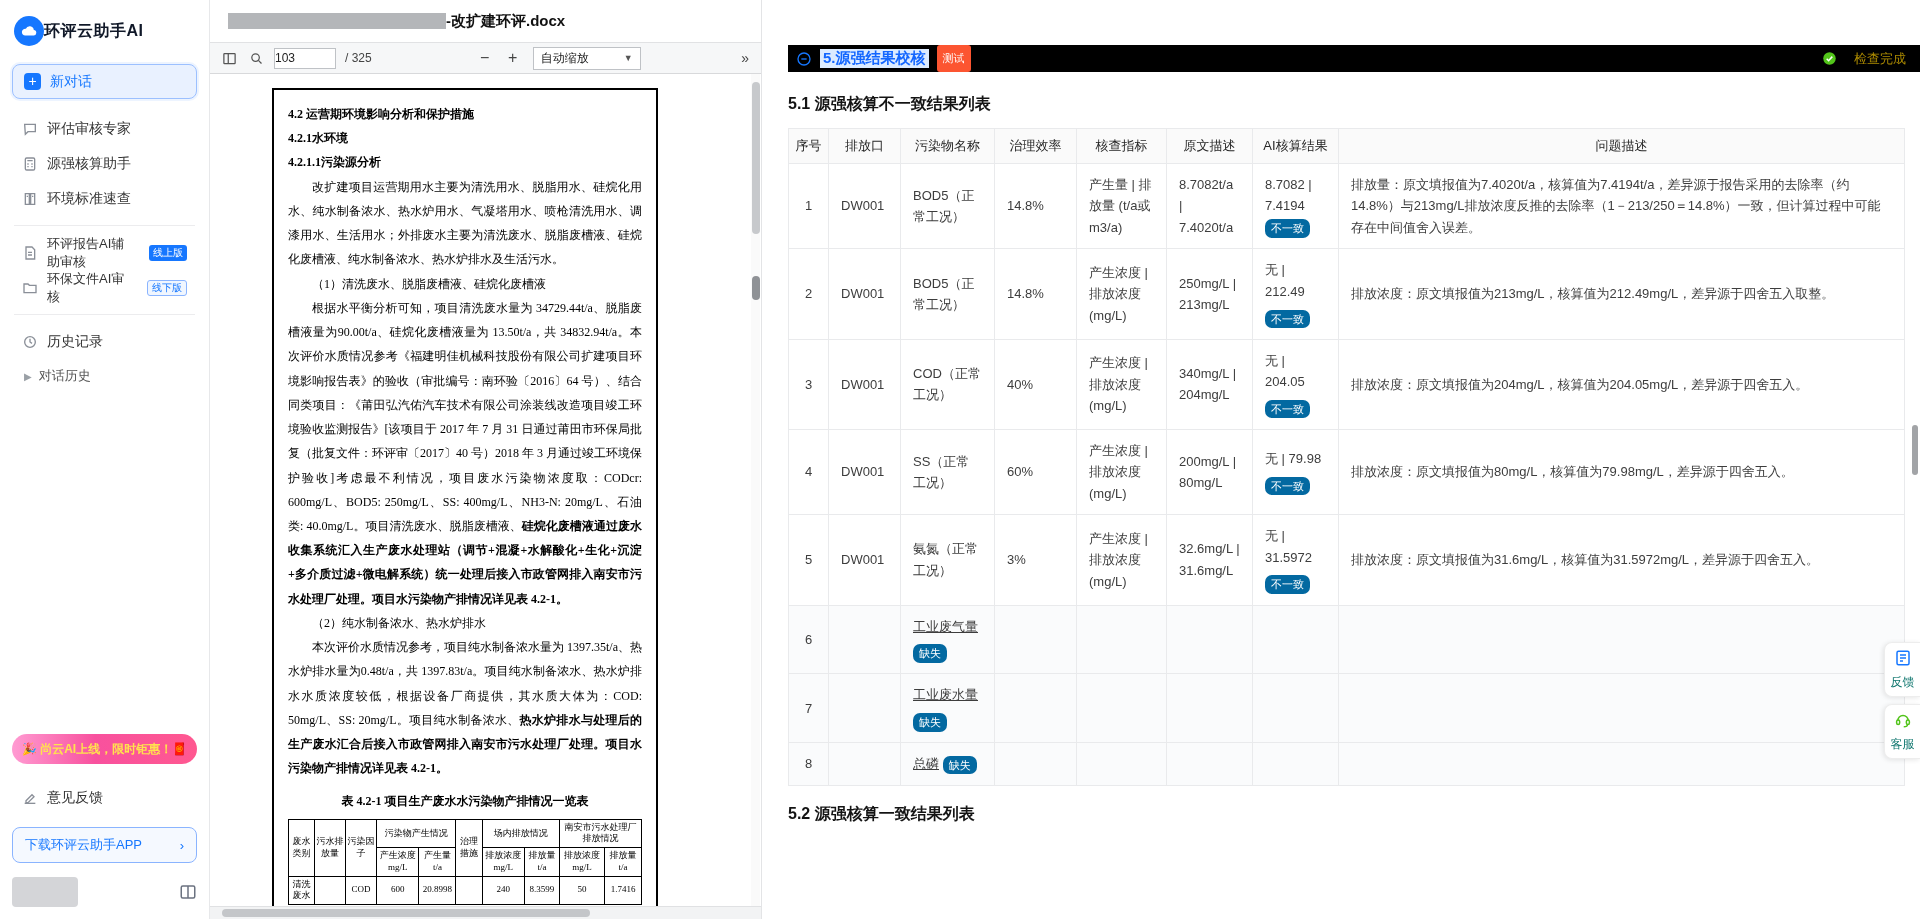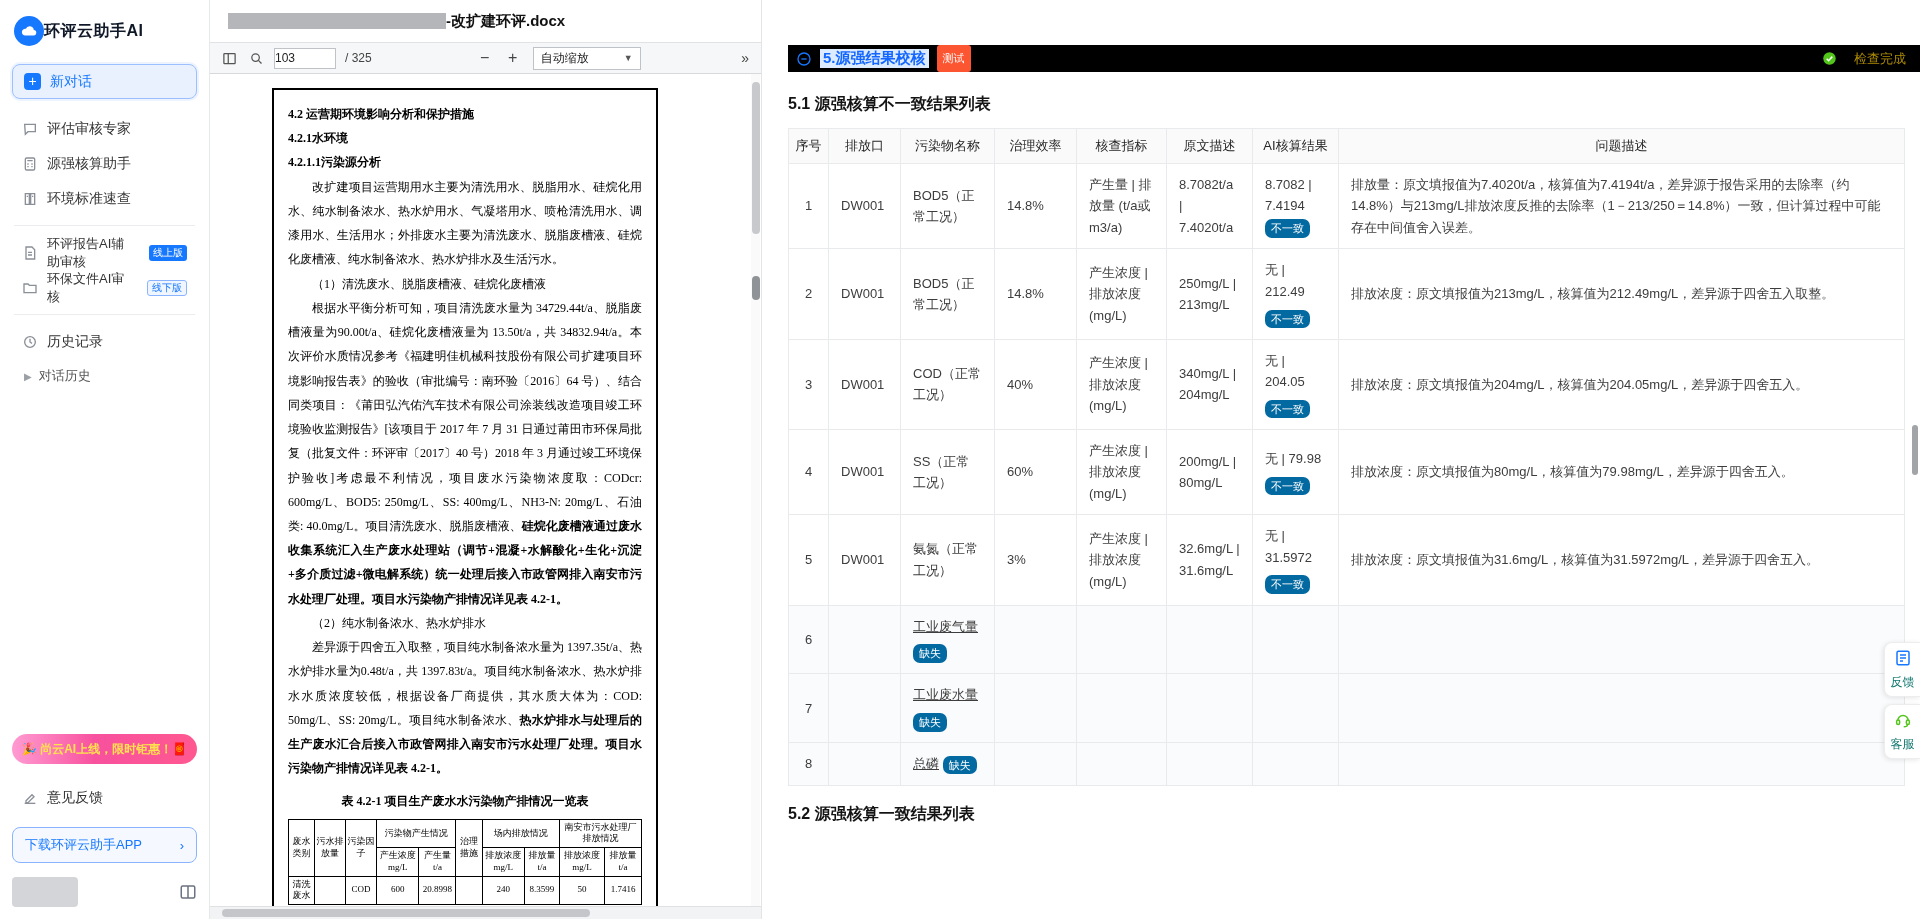"差异源于四舍五入取整，项目纯水制备浓水量为" span { text: 差异源于四舍五入取整 -> 本次评价水质情况参考 }
